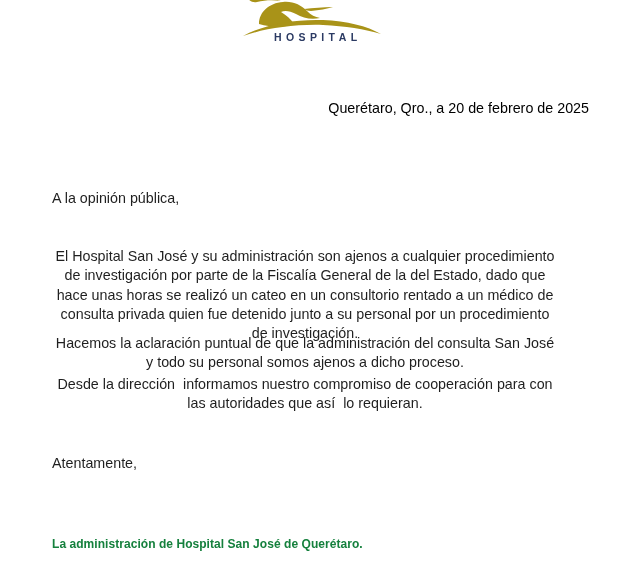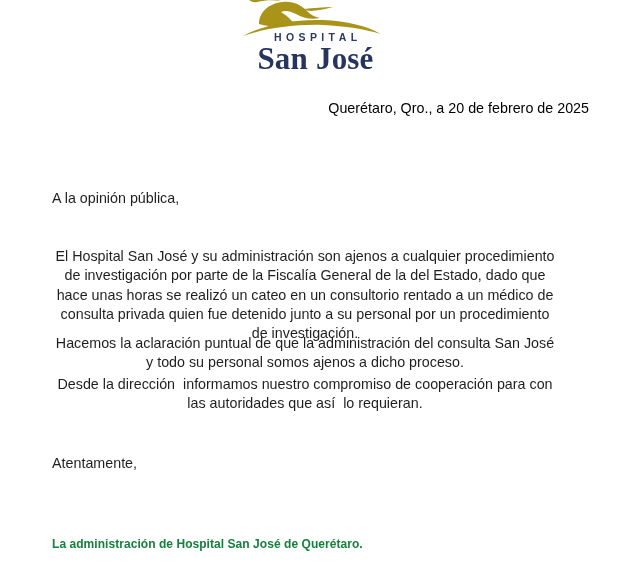"San José" div.logo-name { html: <div>San José</div> -> none }
